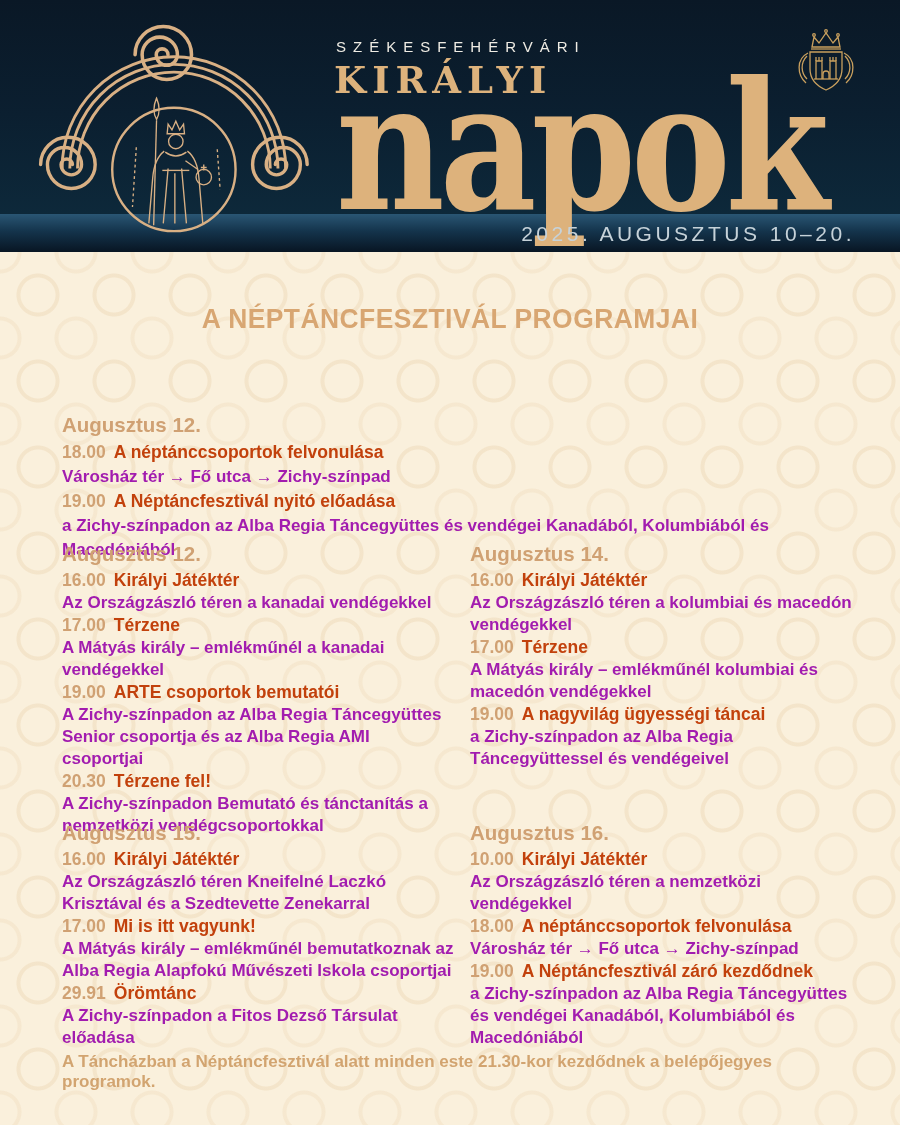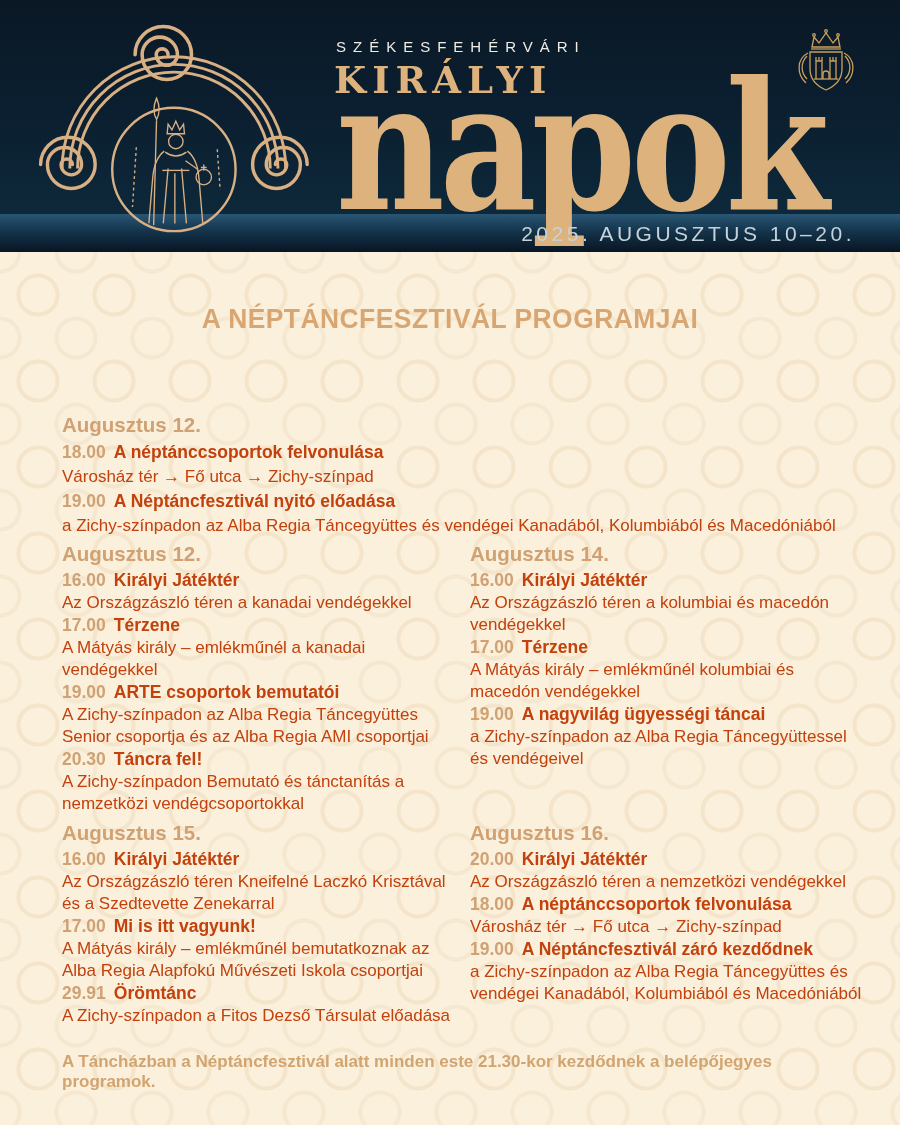"Városház tér → Fő utca" .desc { color: #c2410c -> #a21caf; font-weight: none -> bold }
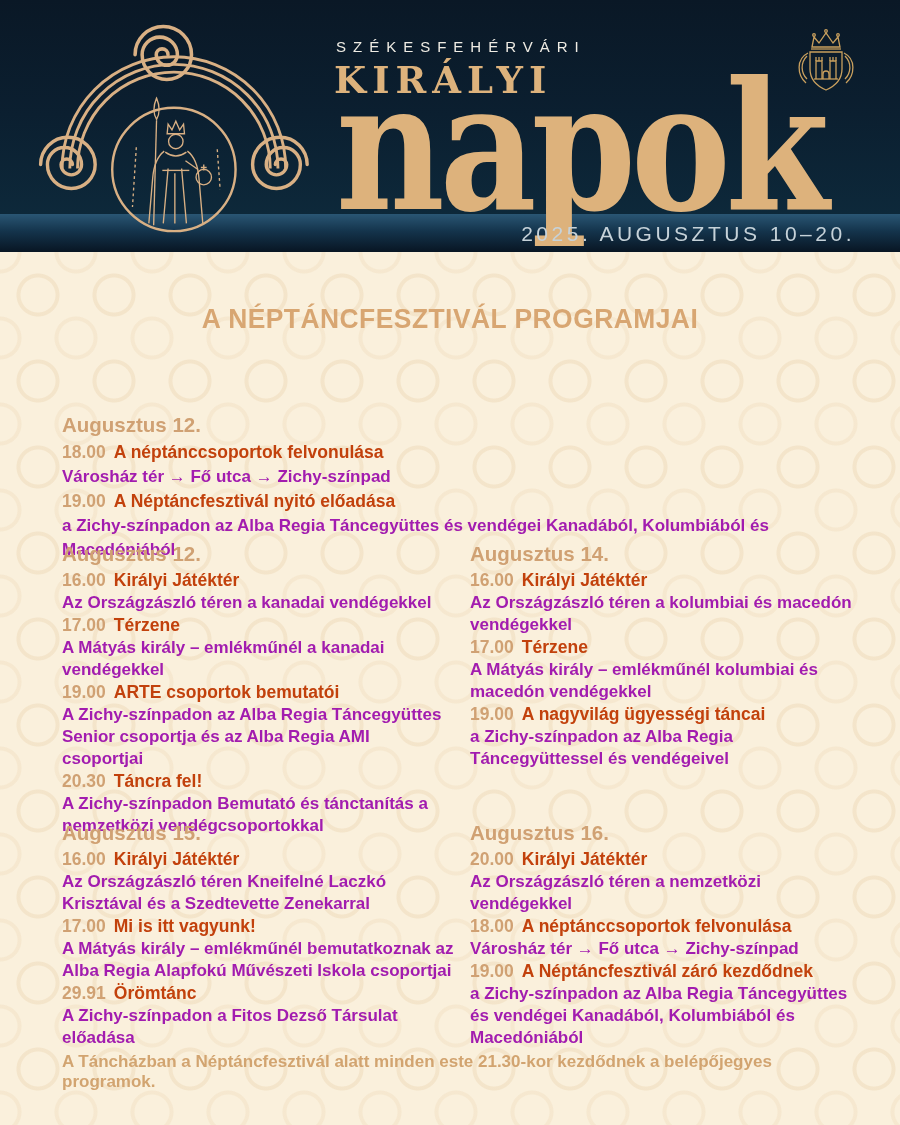"Táncra fel!" span.etitle { text: Táncra -> Térzene }
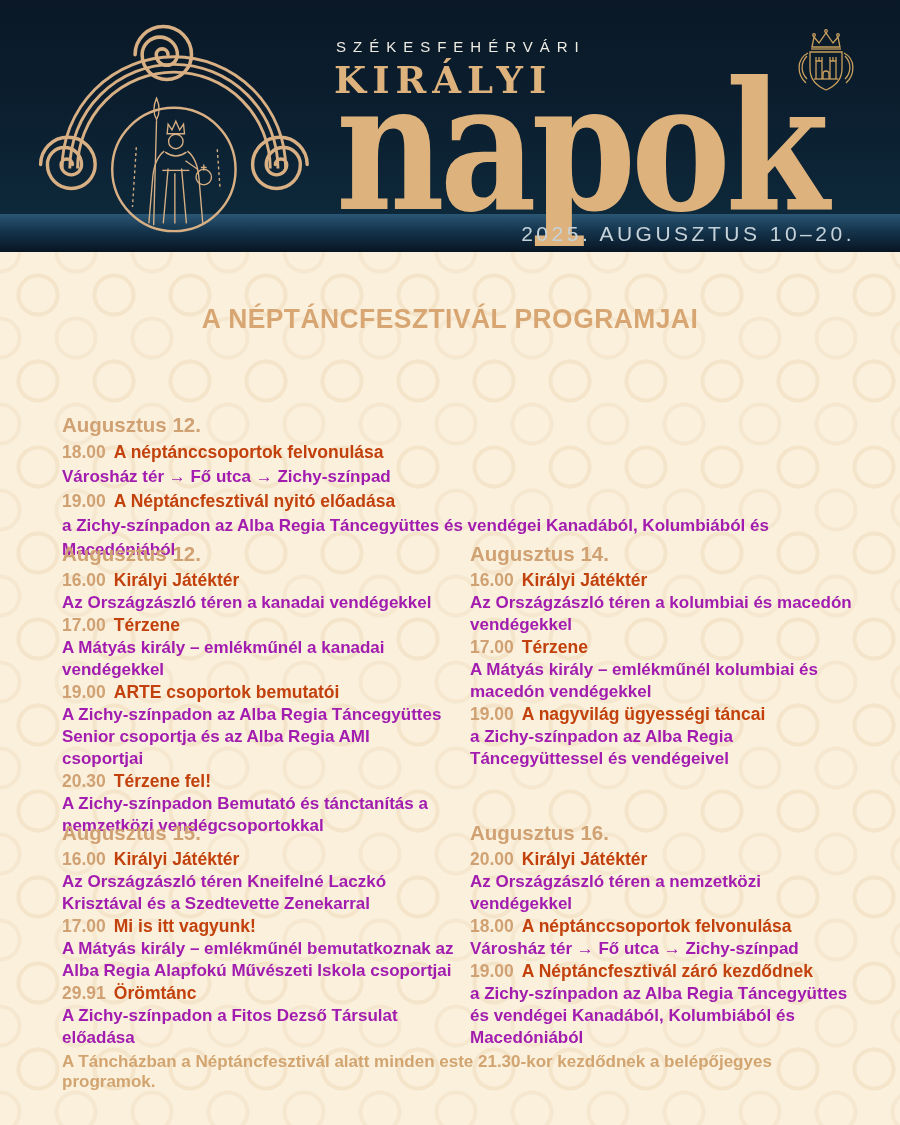"20.00" span.time { text: 20.00 -> 10.00 }
